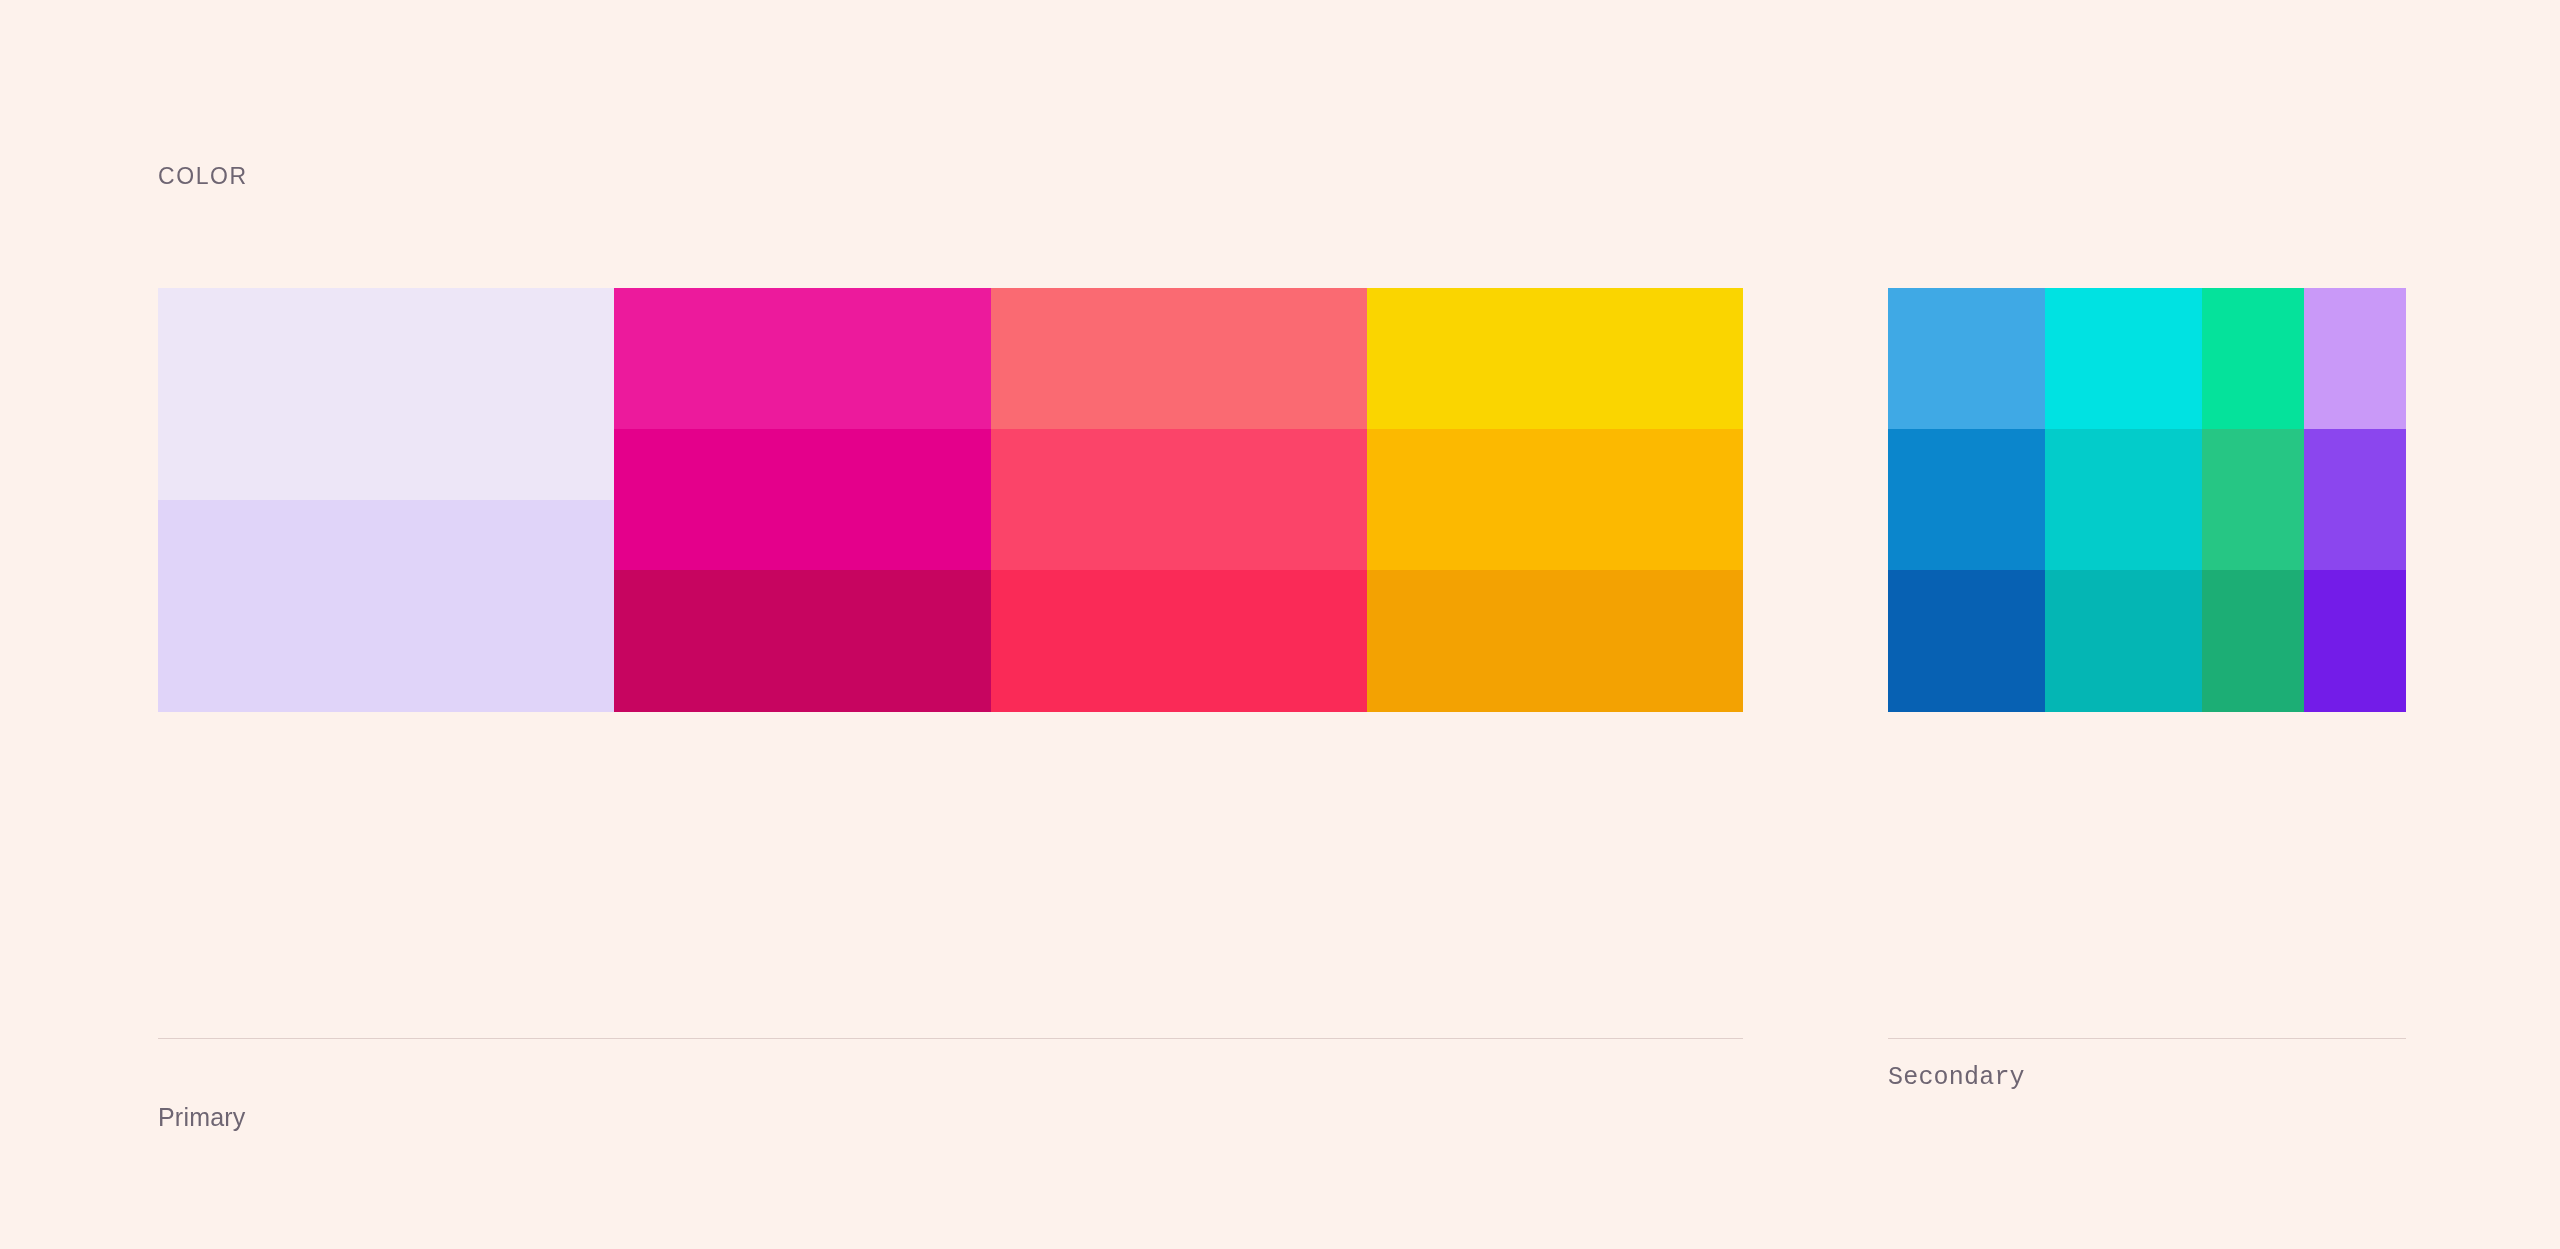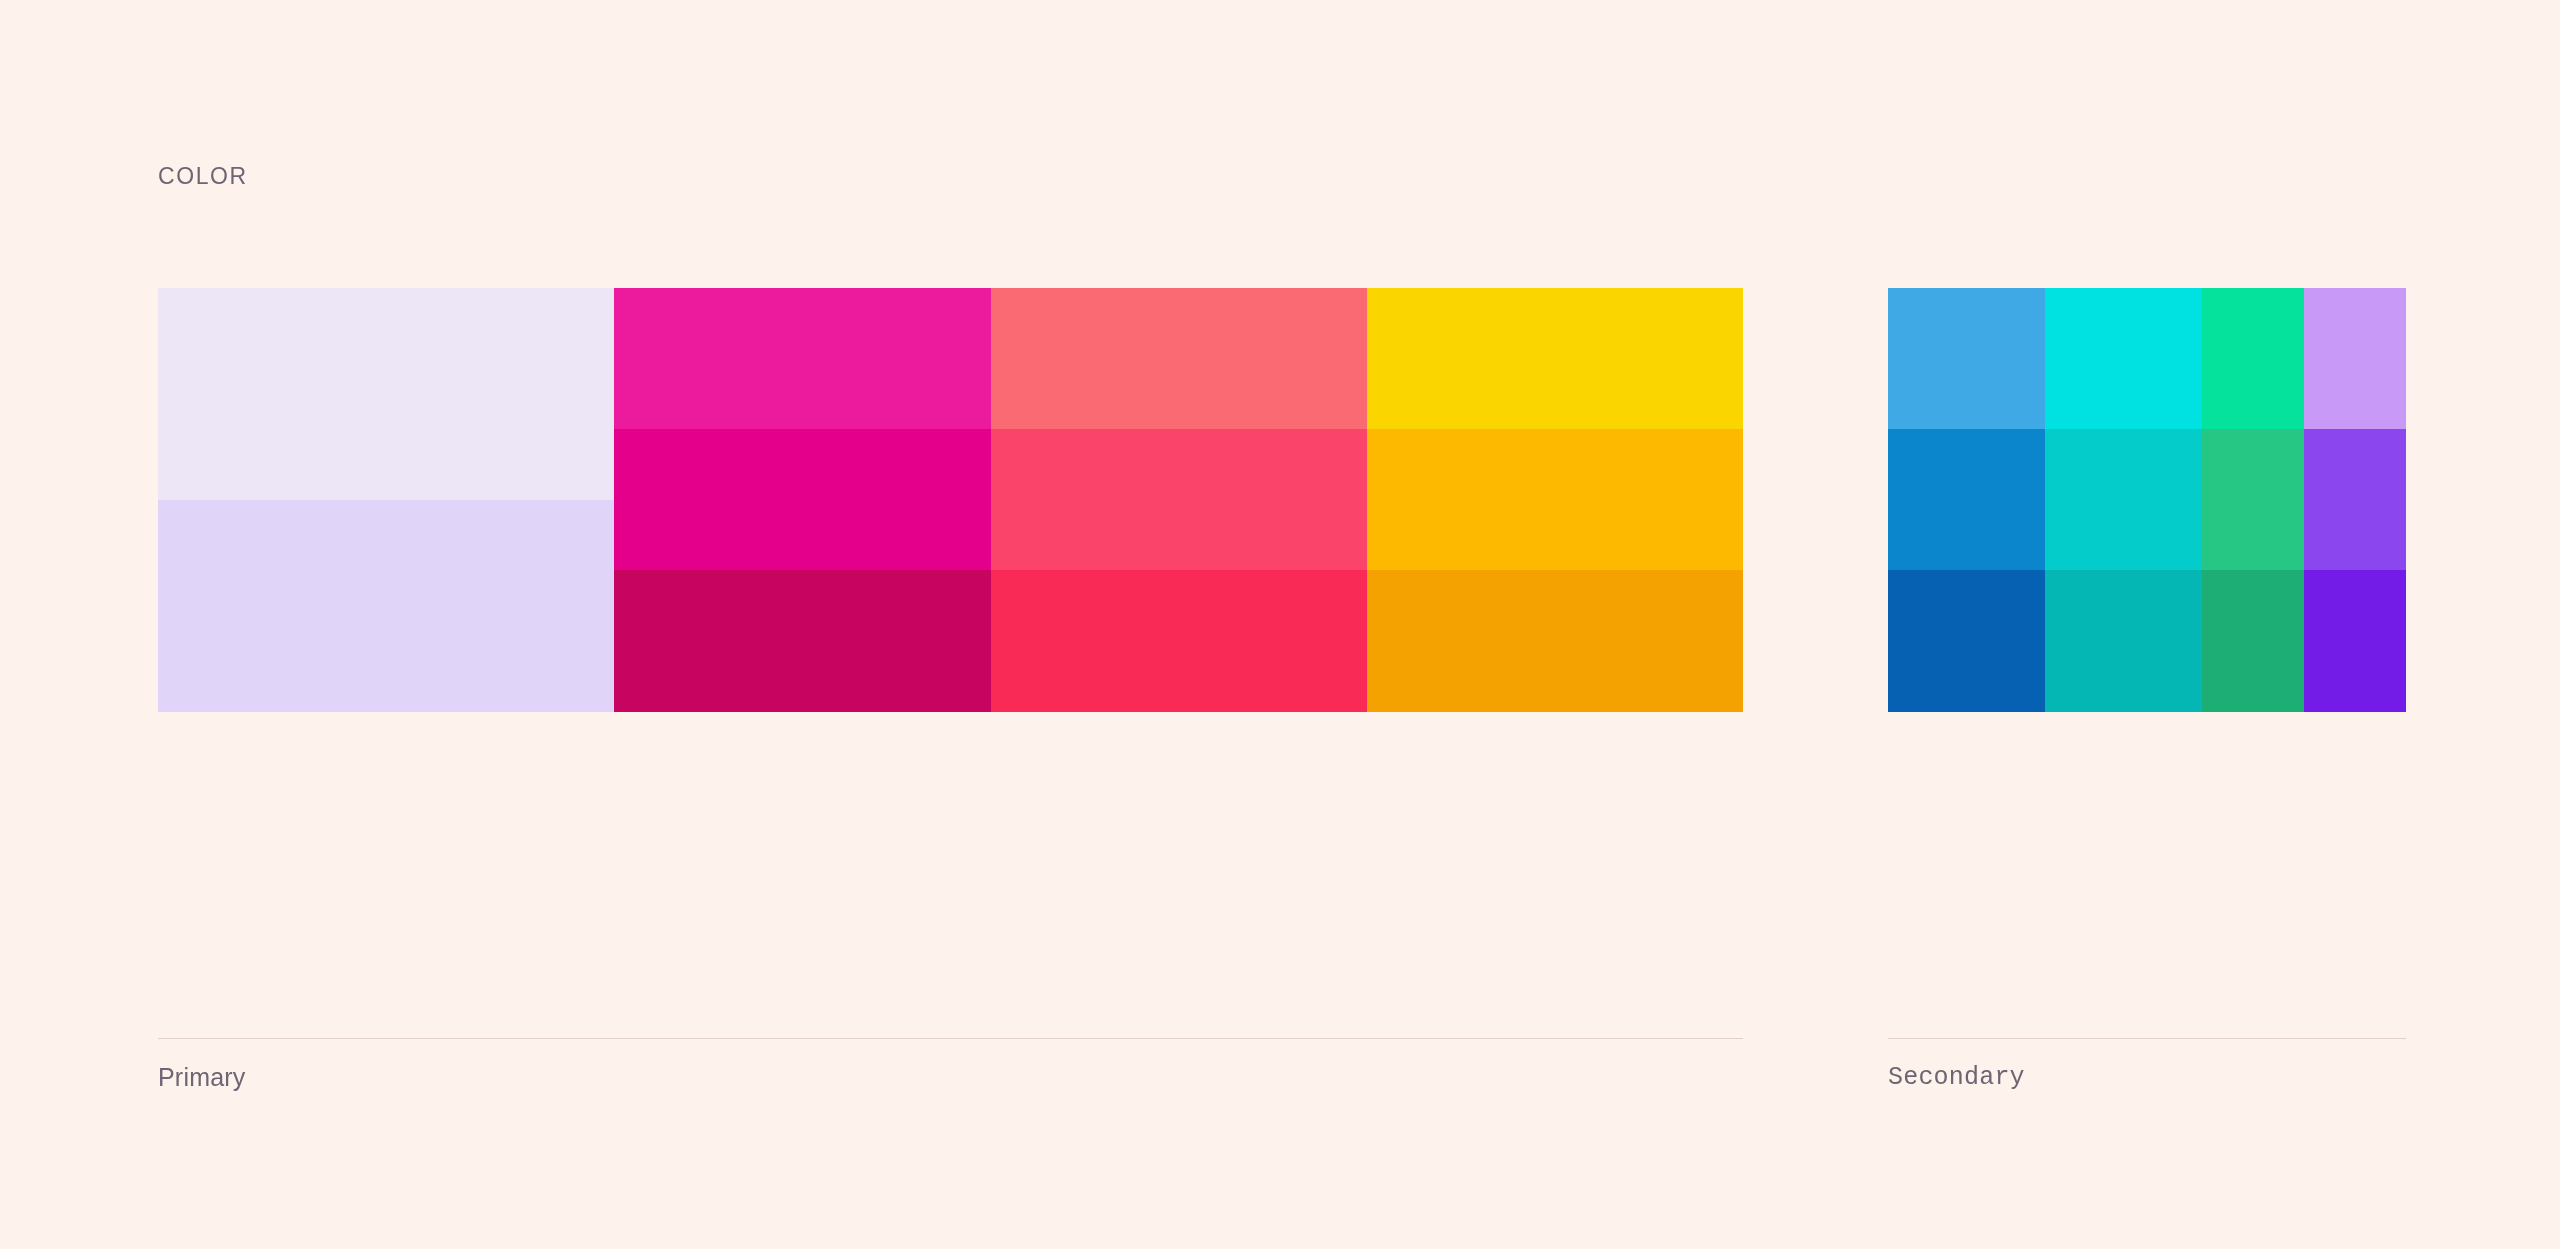"Primary" div.palette-label { margin-top: none -> 40px }
